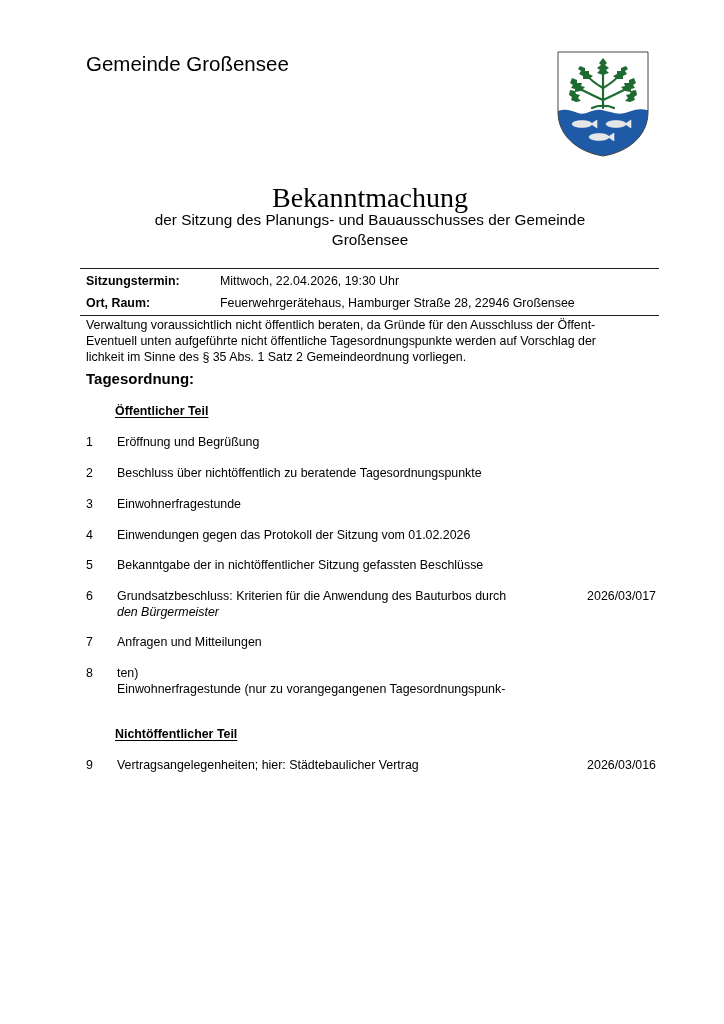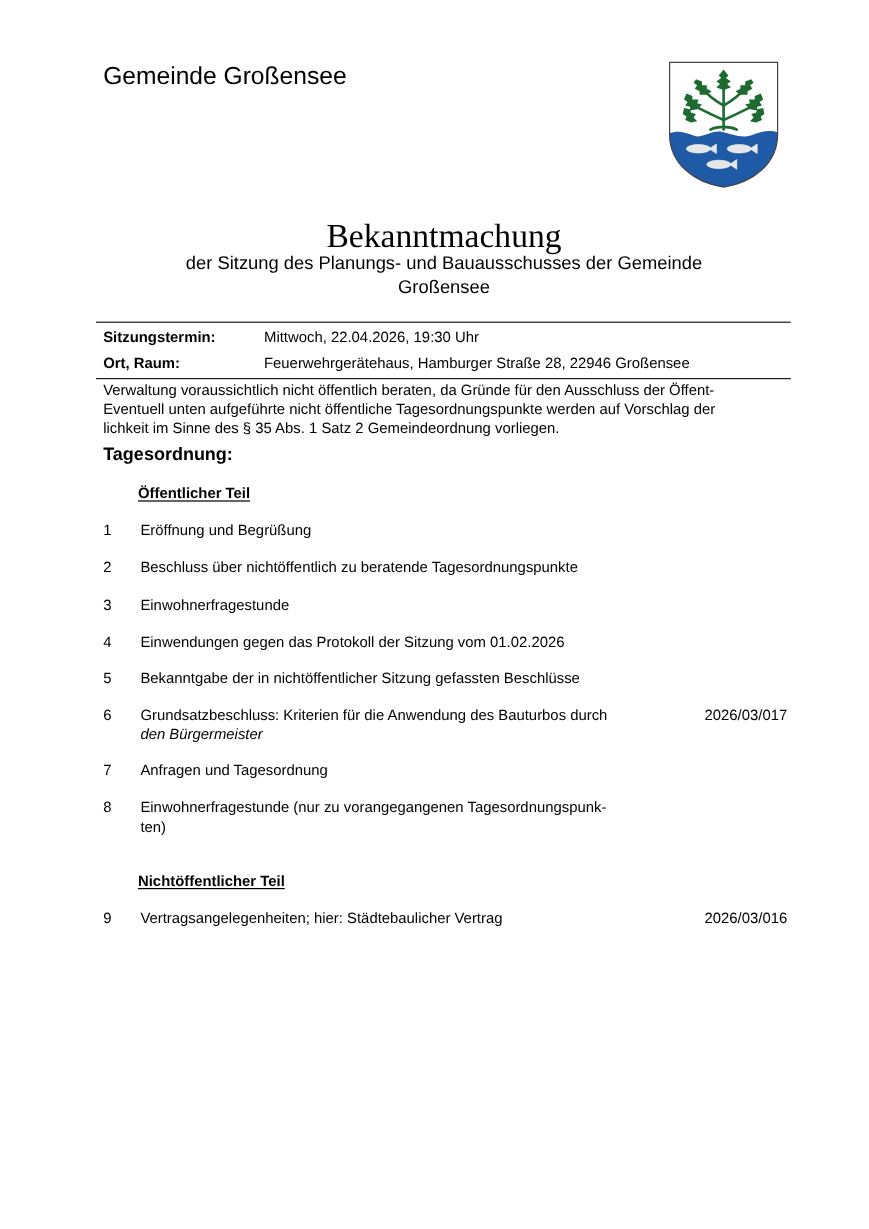"Anfragen und Tagesordnung" span.item-text { text: Tagesordnung -> Mitteilungen }
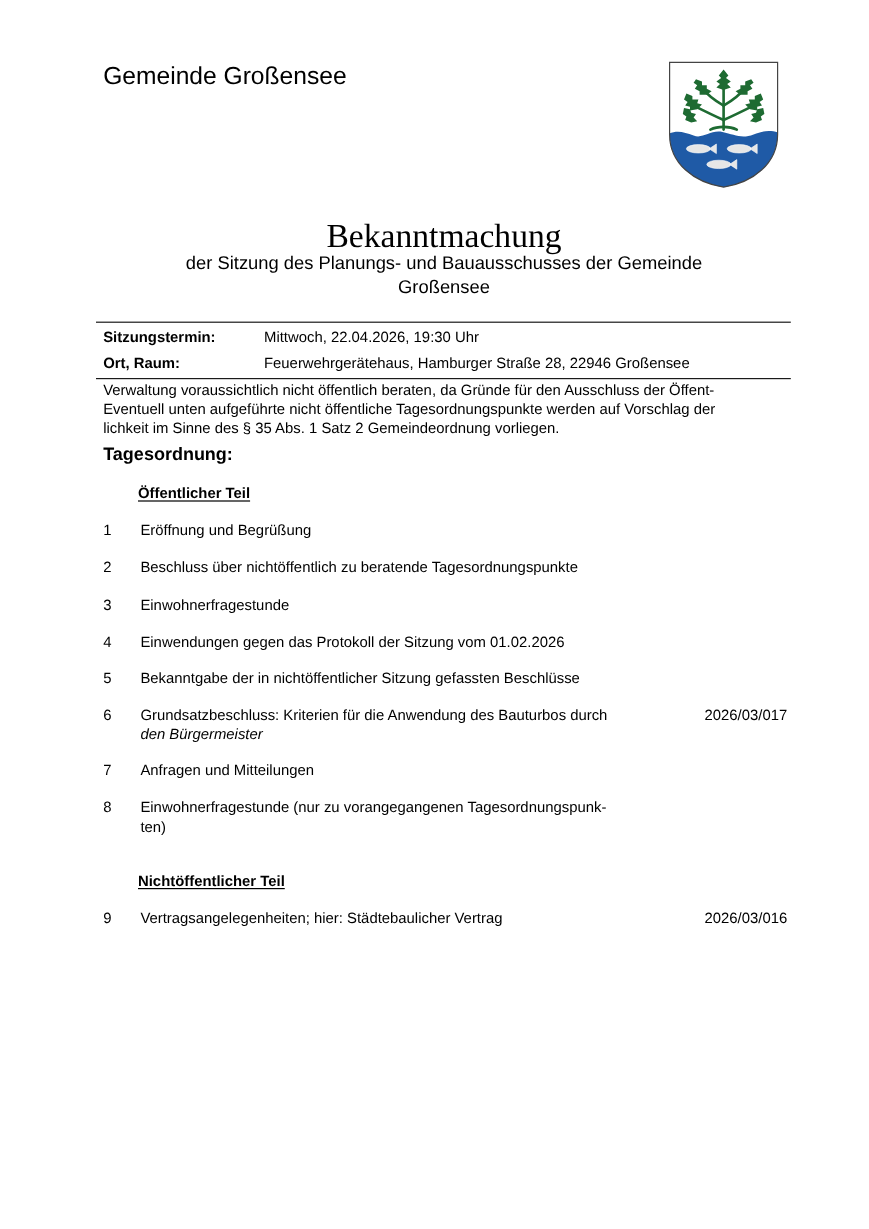"Einwohnerfragestunde (nur zu" span { order: before "ten)" -> after "ten)" }
